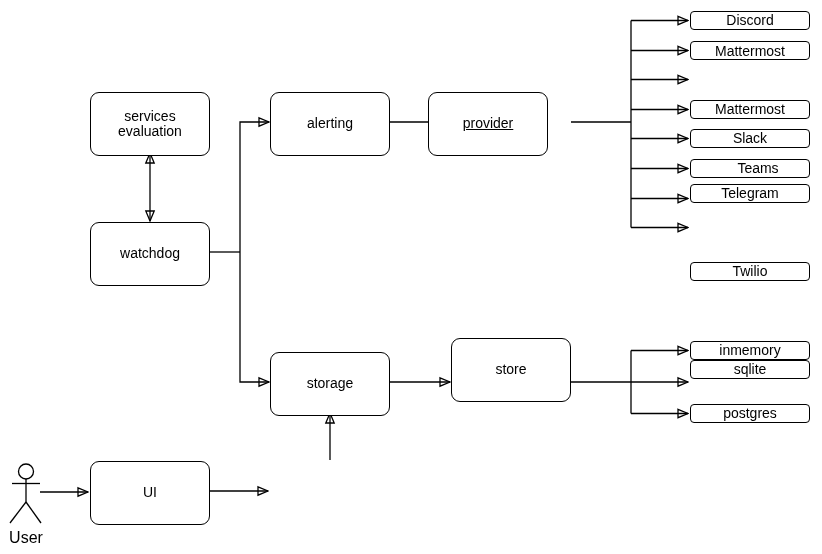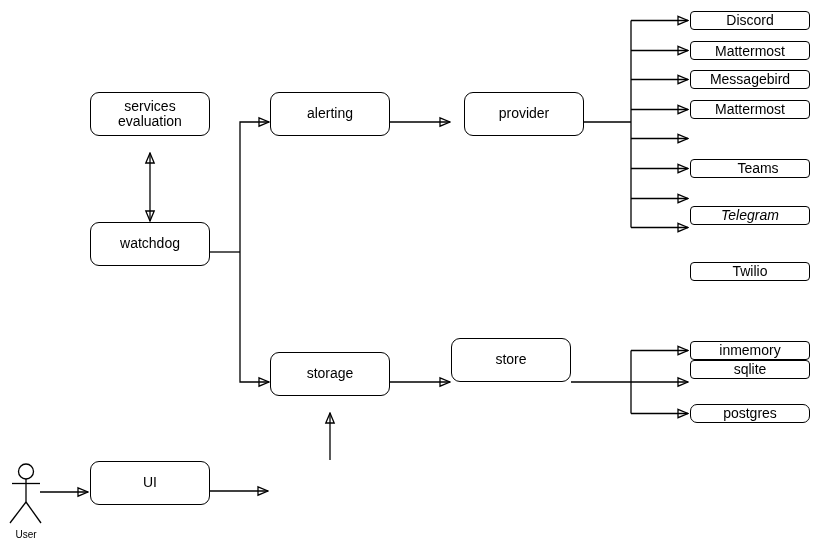"Messagebird" div.node { html: <div> <span>Messagebird</span> </div> -> none }
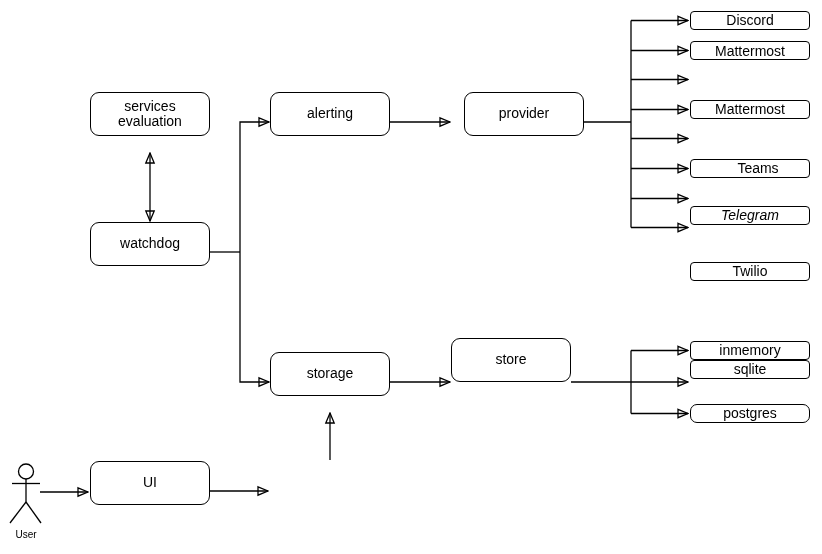"services evaluation" .node.big { height: 44px -> 64px }
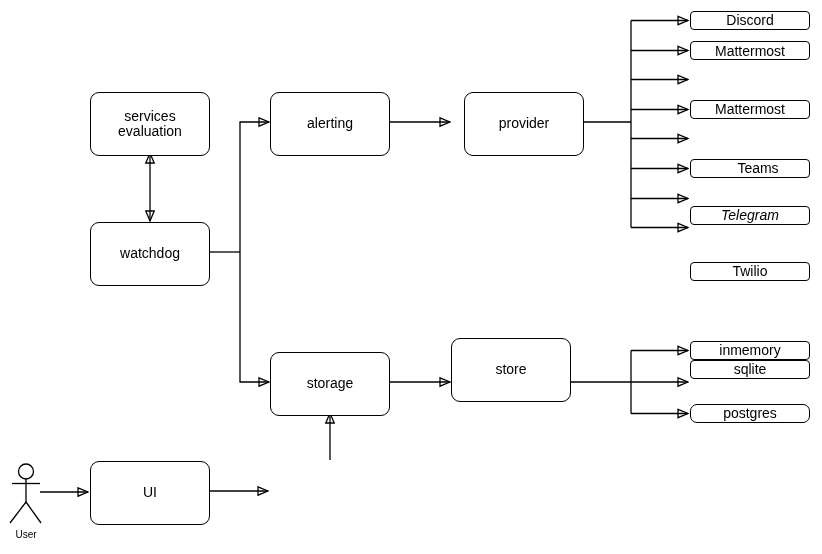"provider" div.node { left: 464px -> 428px; text-decoration: none -> underline }
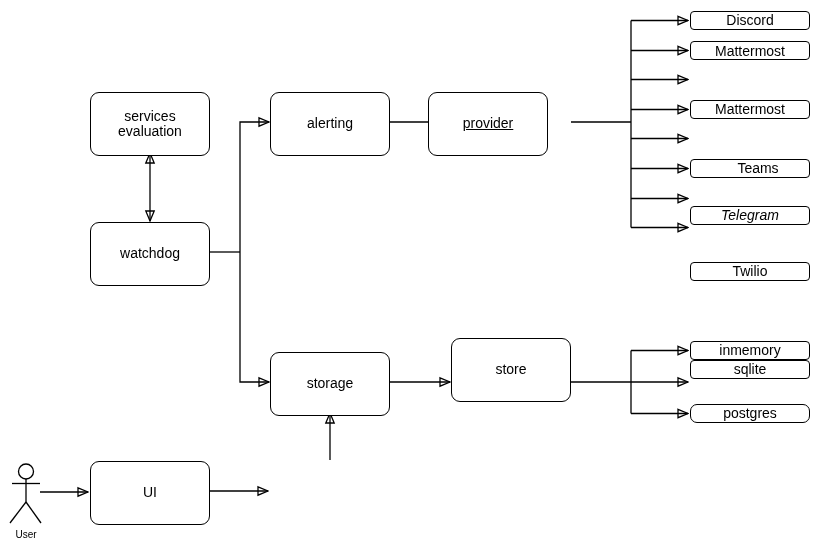"Slack" div.node { html: none -> <div> <span>Slack</span> </div> }
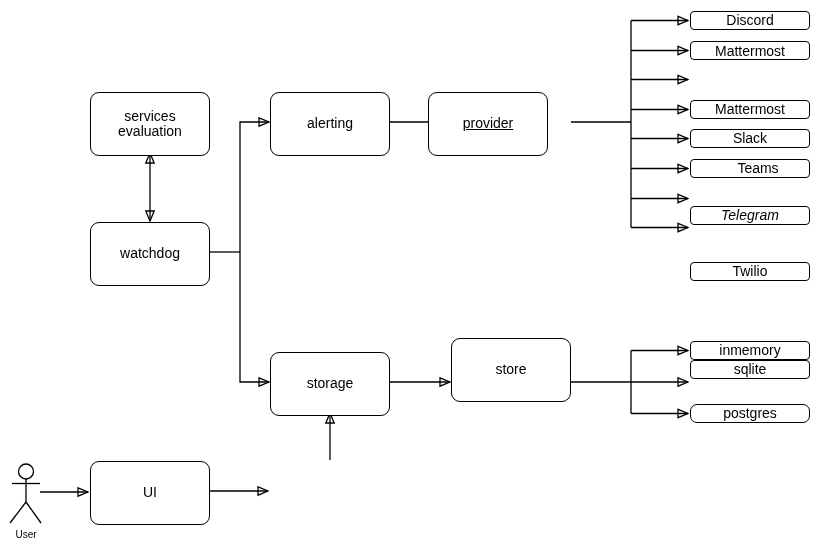"Telegram" div.node { font-style: italic -> none; top: 206px -> 184px }
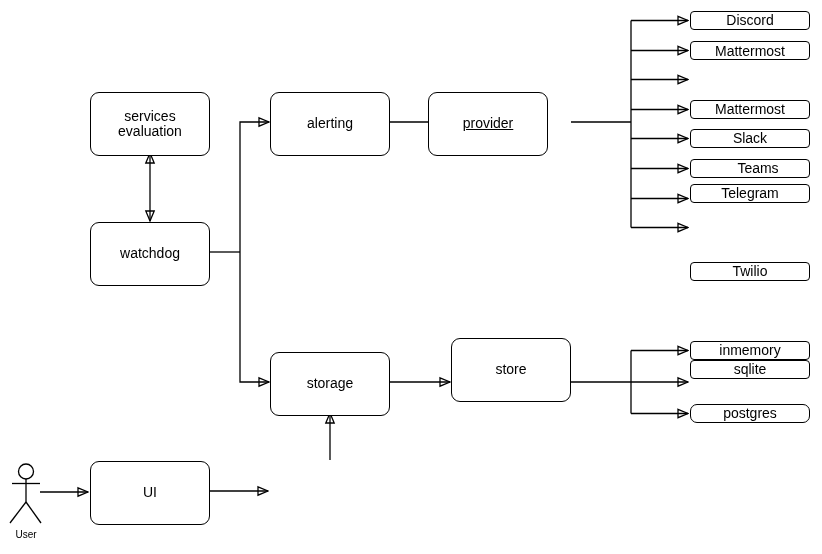"postgres" div.node { border-radius: 7px -> none }
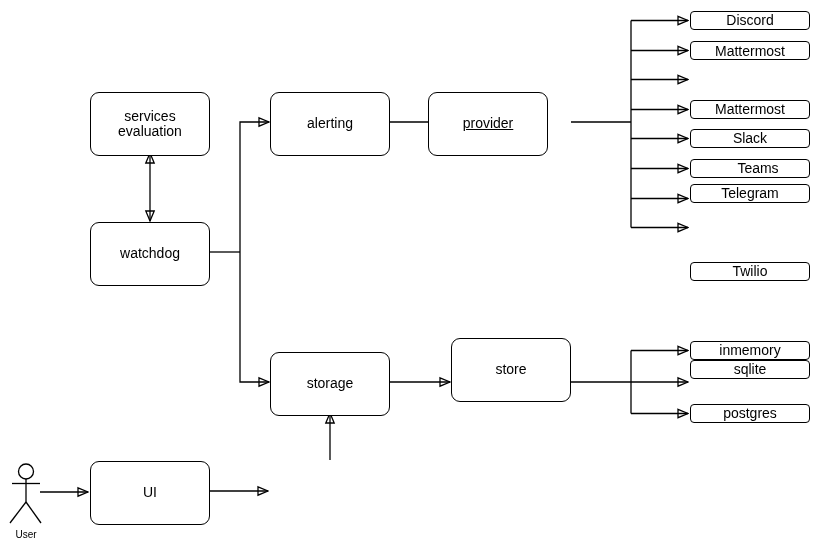"User" .actor-label { font-size: 10px -> 16px }
